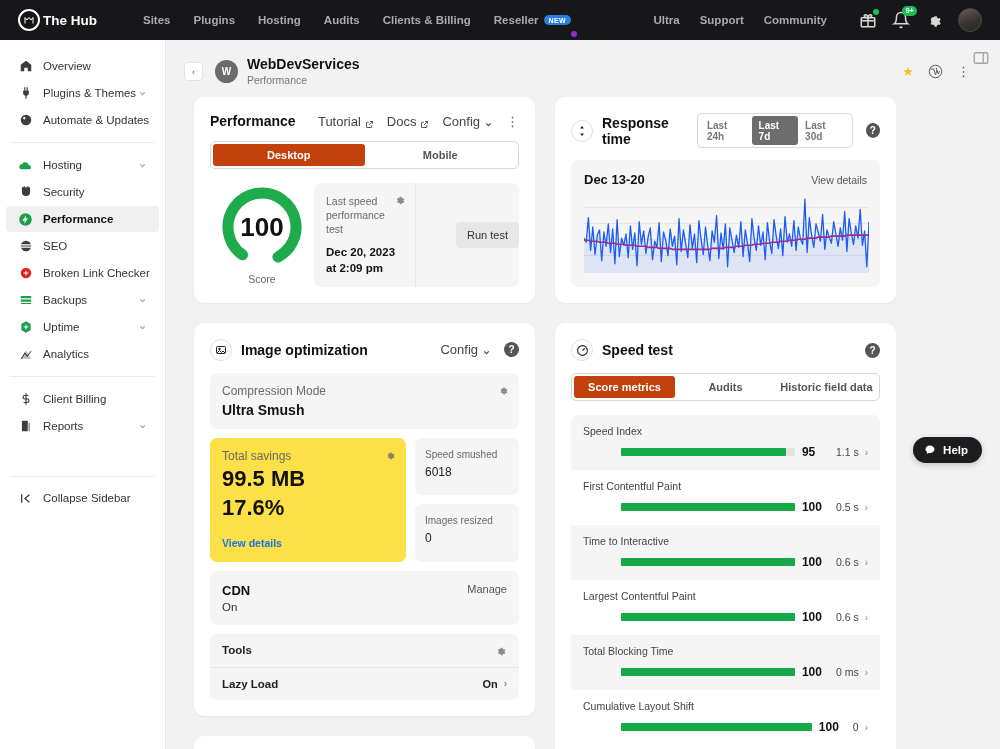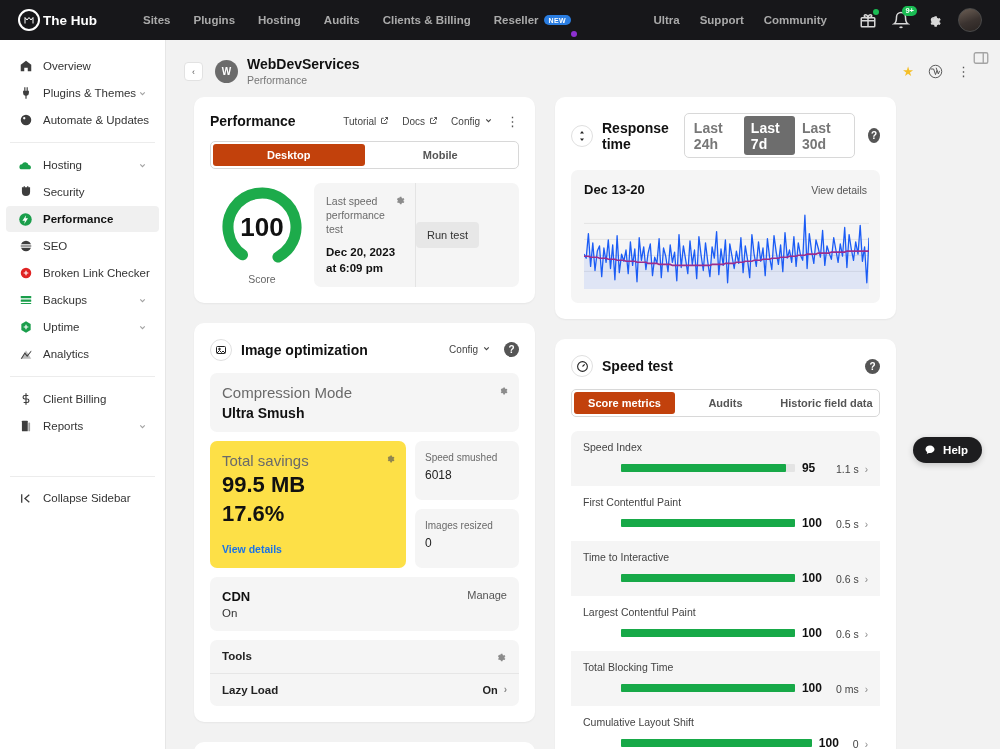"Tutorial" .hlink { align-items: flex-start -> flex-end; font-size: 10px -> 13px }
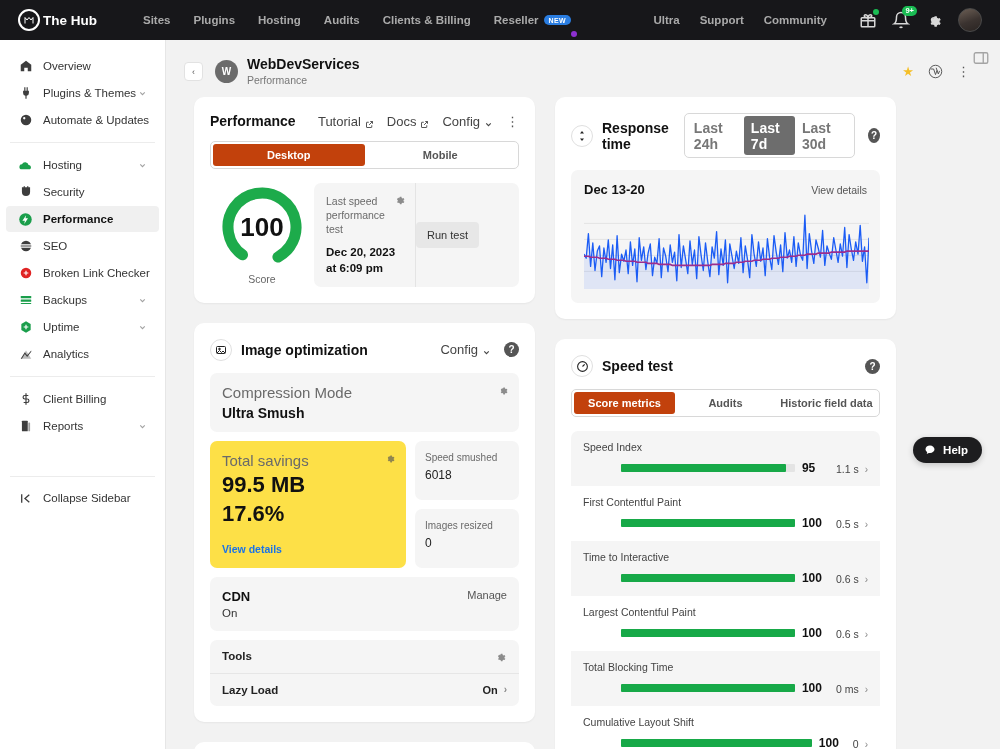"Last 24h" .pill { font-size: 14px -> 10px }
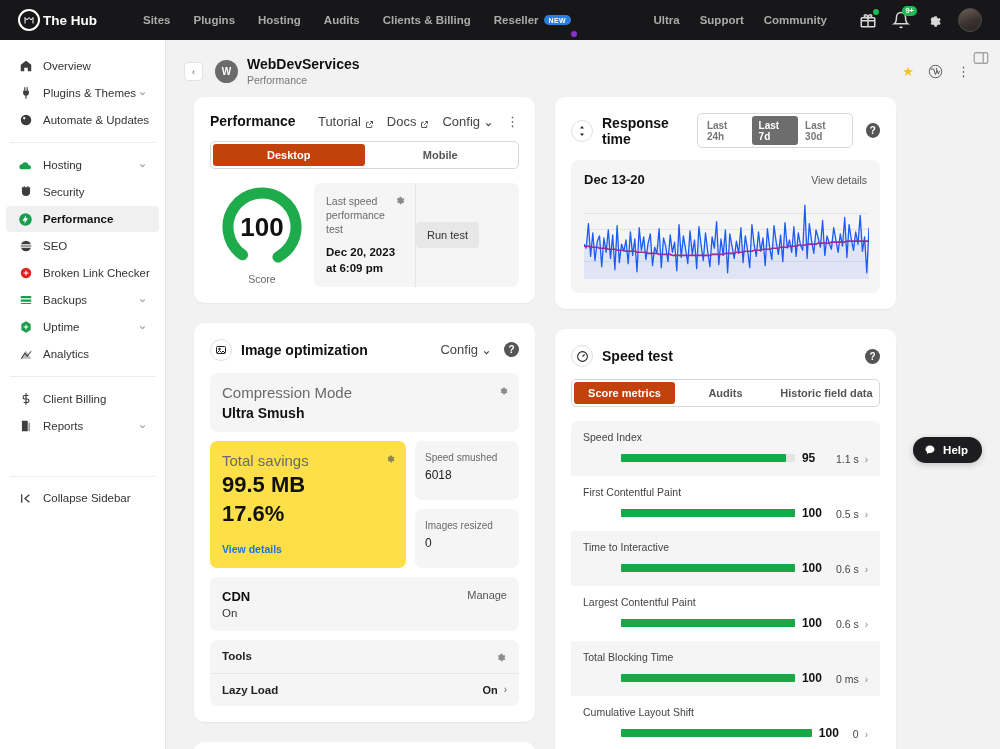"Dec 13-20" .chart-head { margin-bottom: 12px -> 6px }
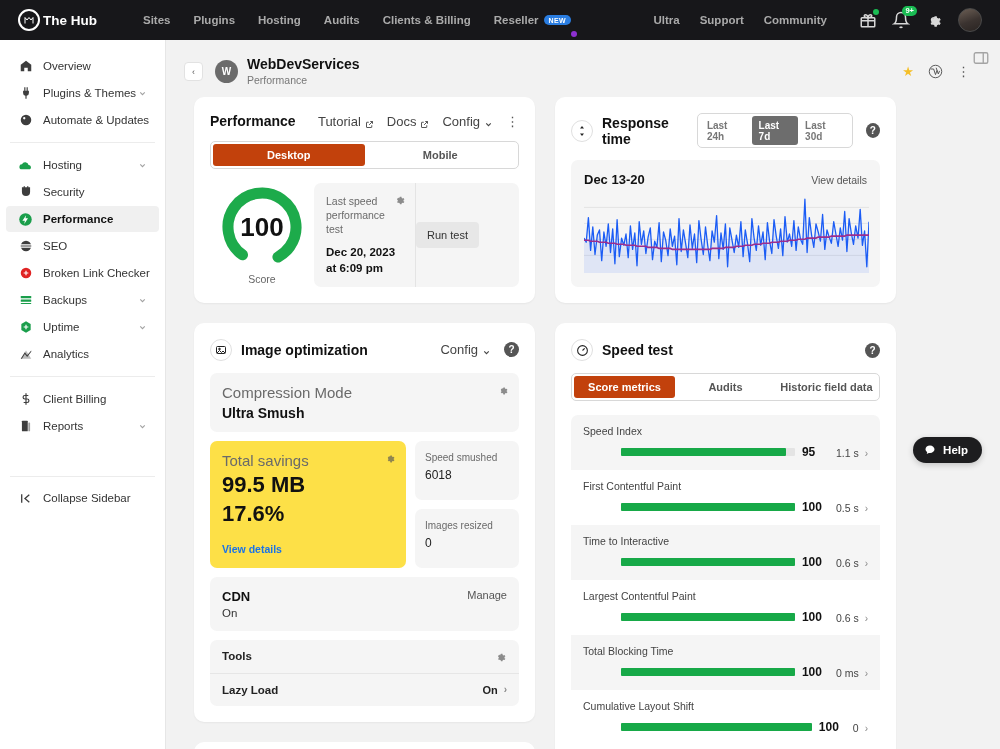"Run test" .perf-right { justify-content: flex-start -> flex-end }
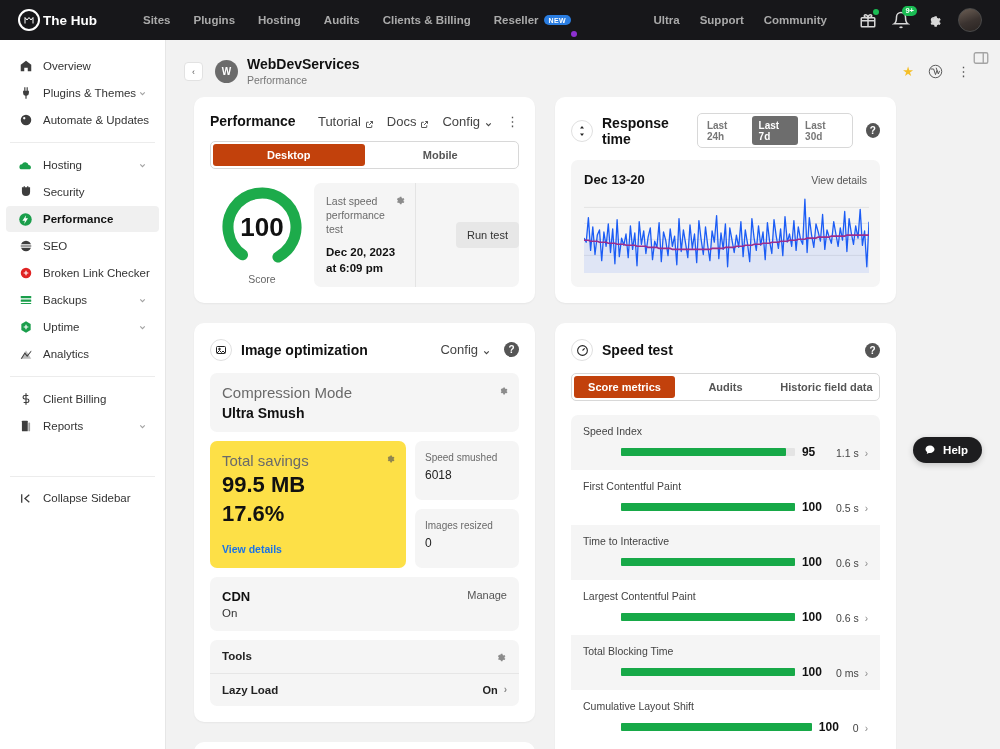"at 6:09 pm" div.perf-date { text: 6:09 -> 2:09 }
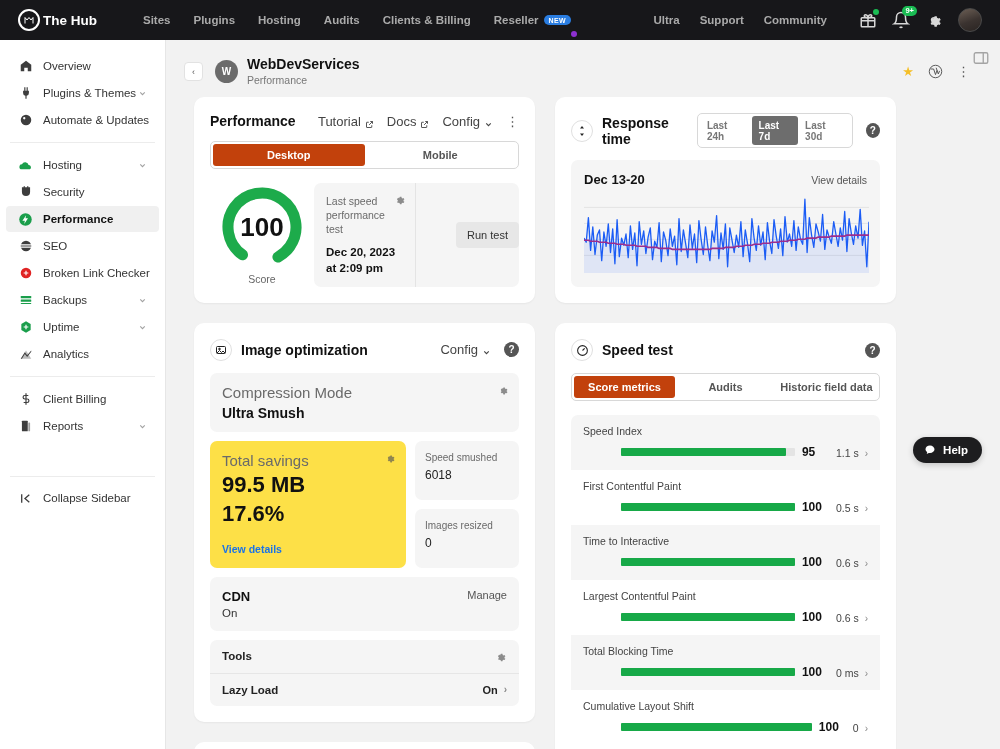"Compression Mode" .gb-lbl { font-size: 15px -> 12px }
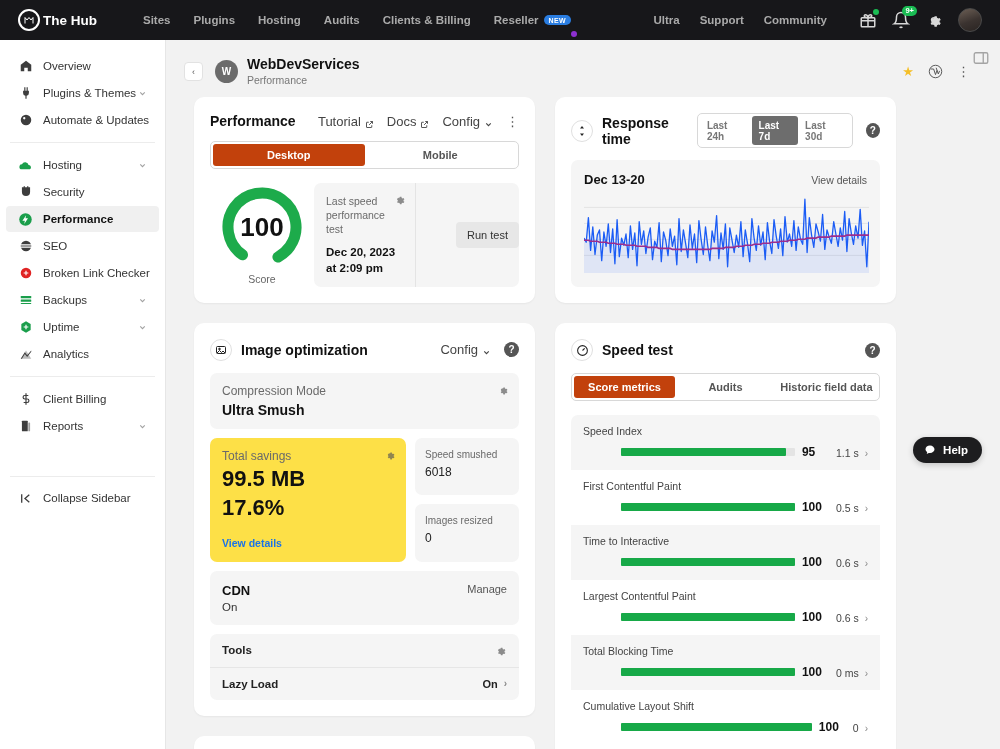"95" .m-row { align-items: flex-end -> center }
